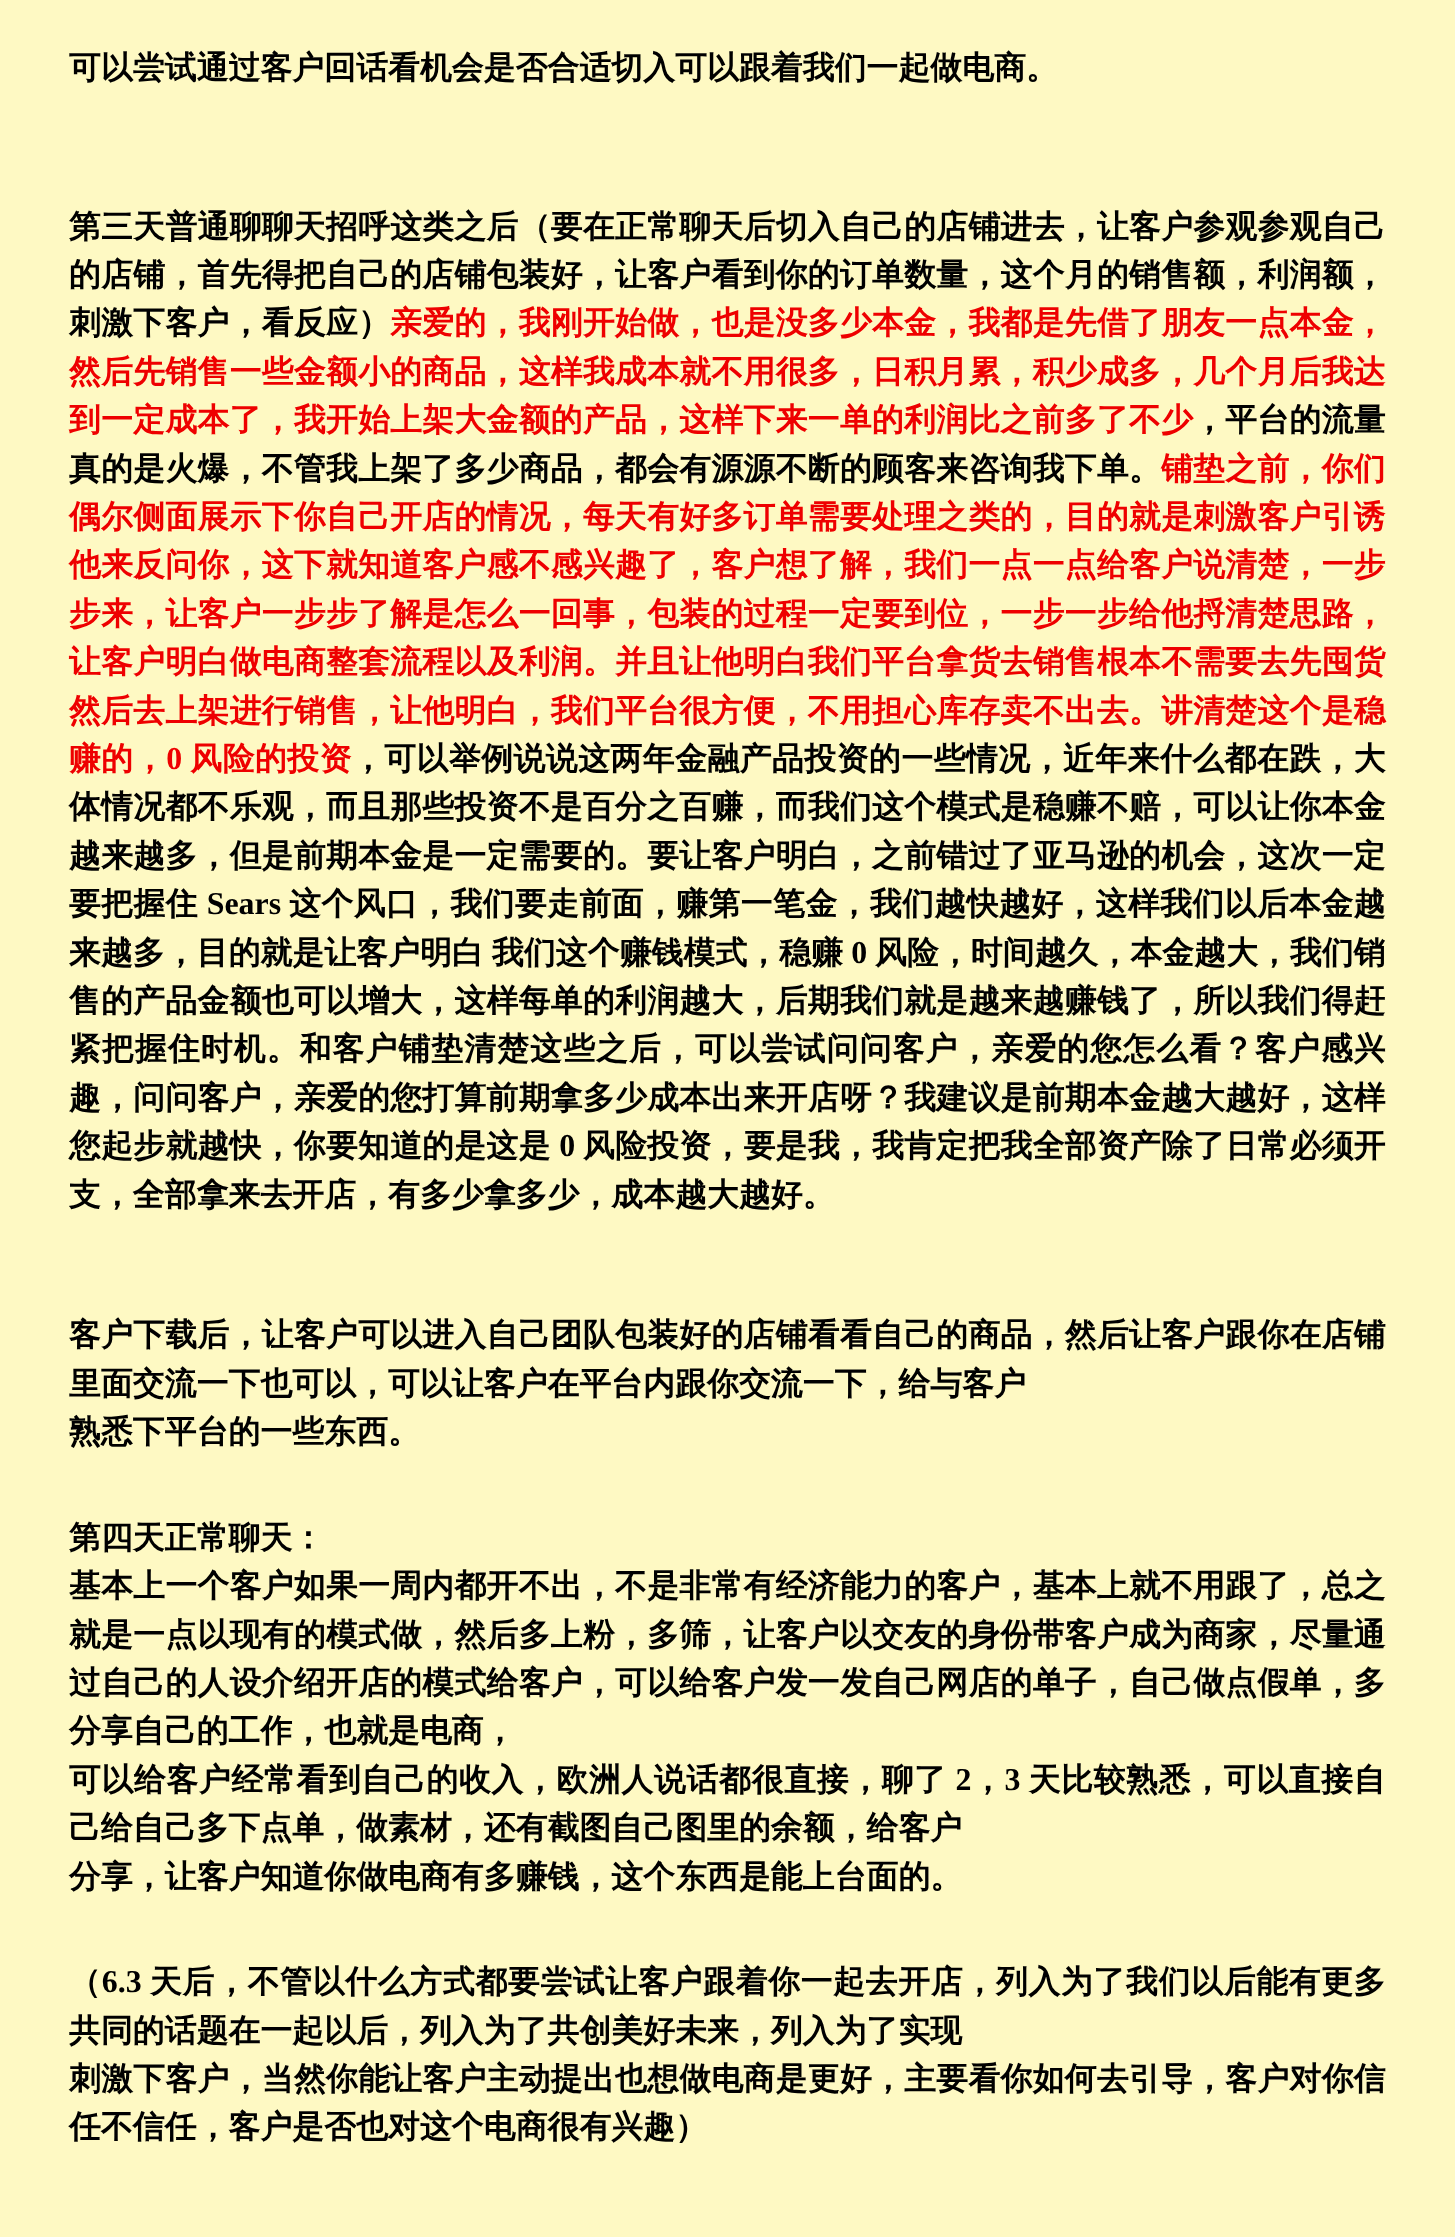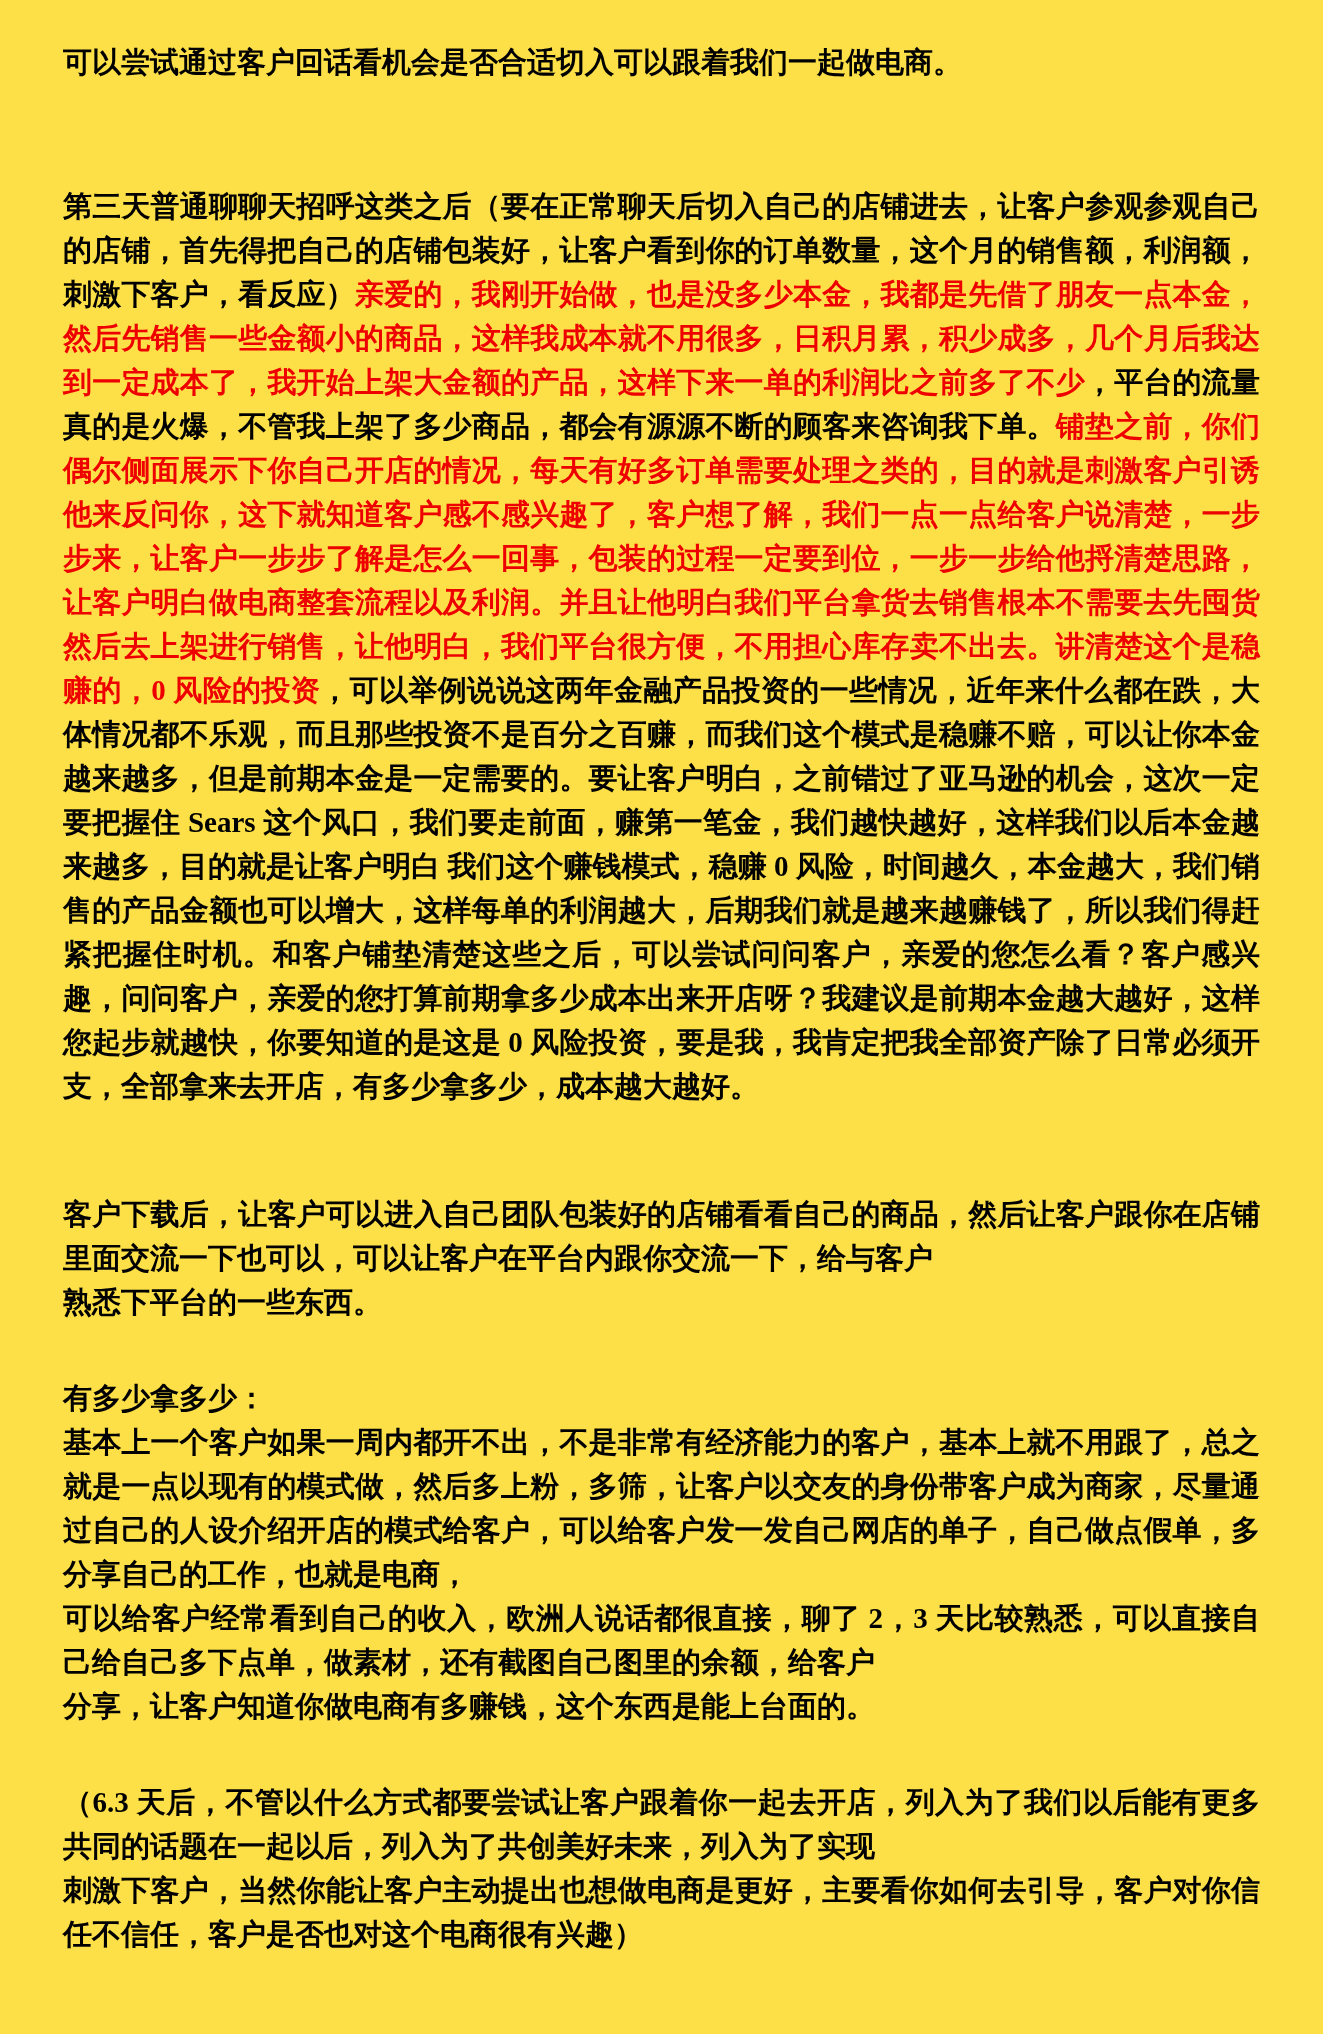"可以尝试通过客户回话看机会是否合适切入可以跟着我们一起做电商。" div.page { background: #fde047 -> #fef9c3 }
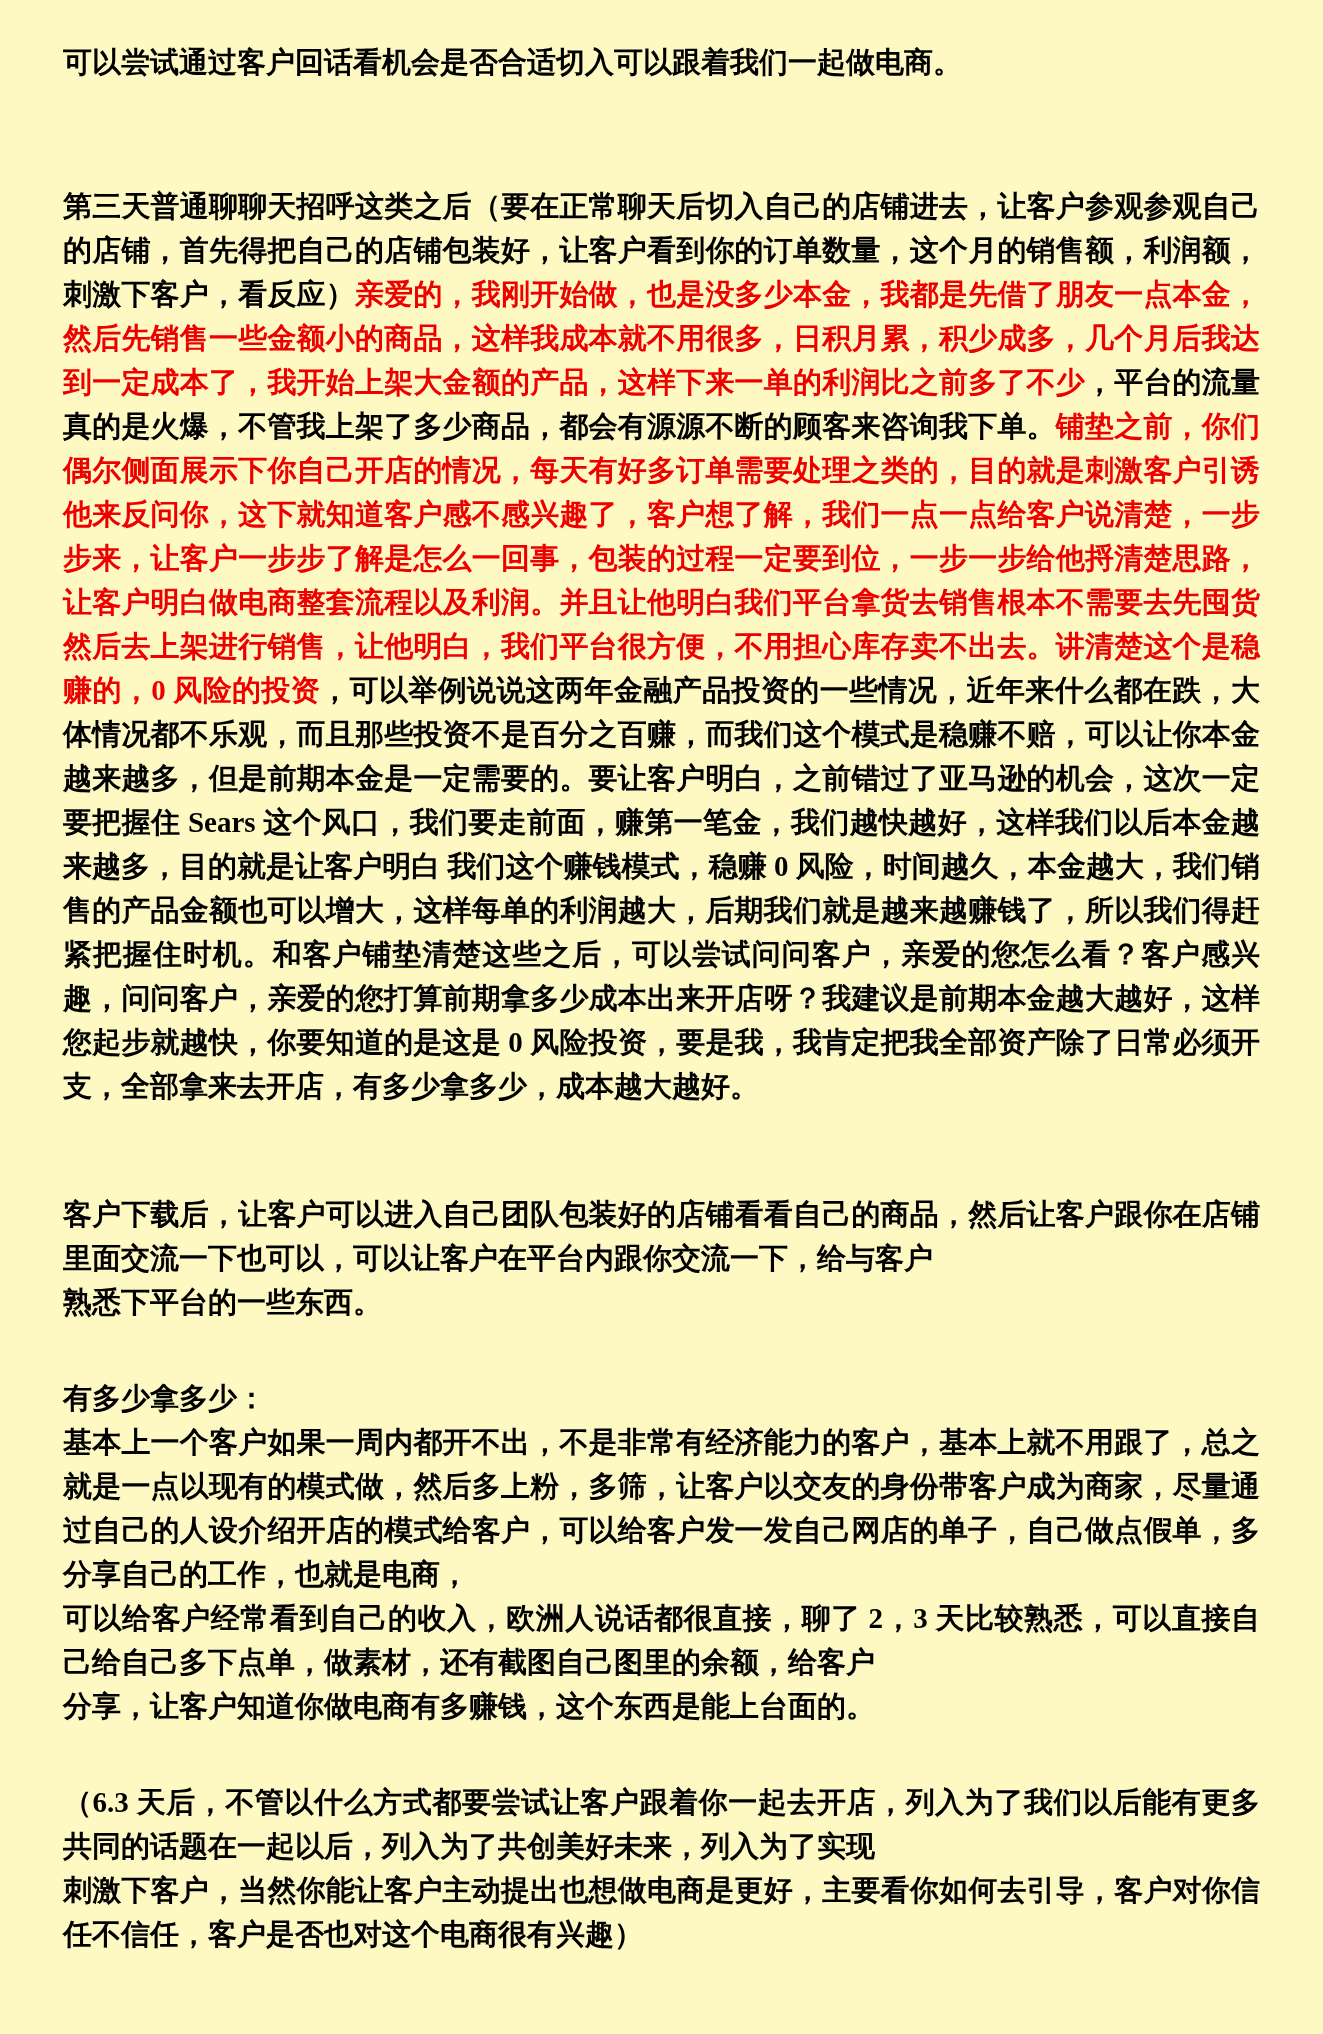"有多少拿多少：" span.run { text: 有多少拿多少 -> 第四天正常聊天 }
